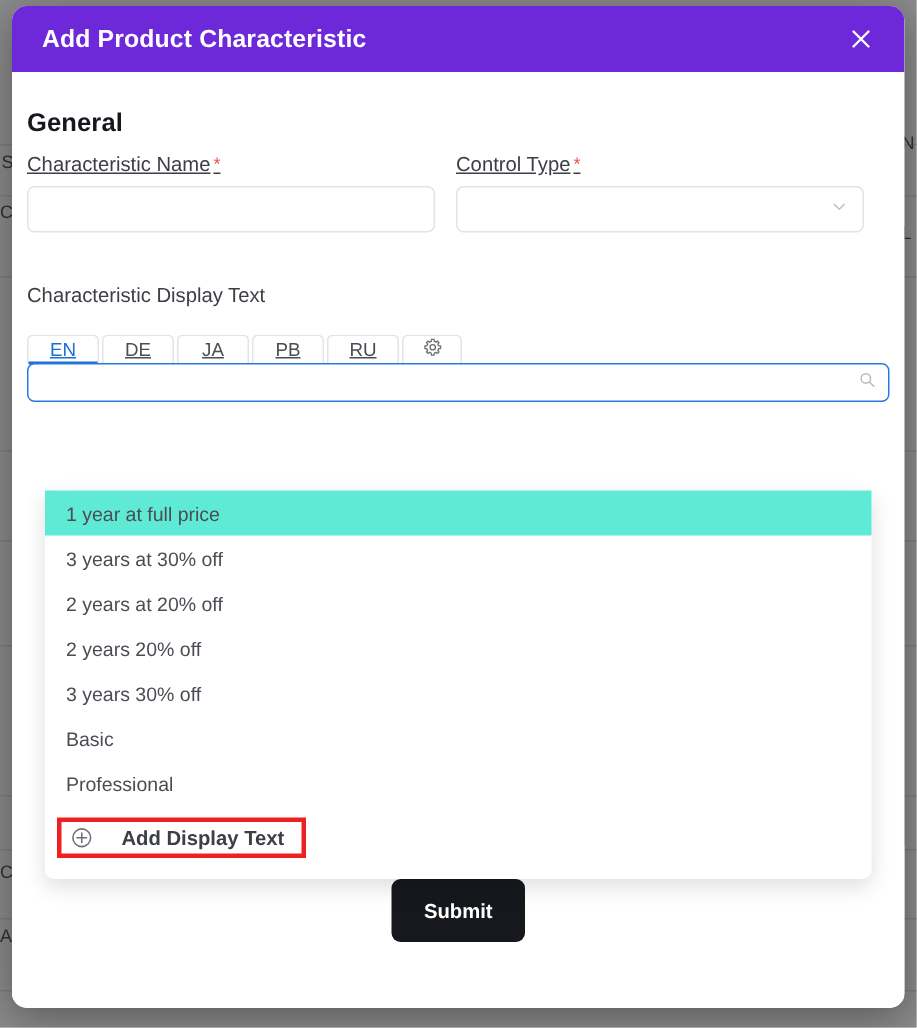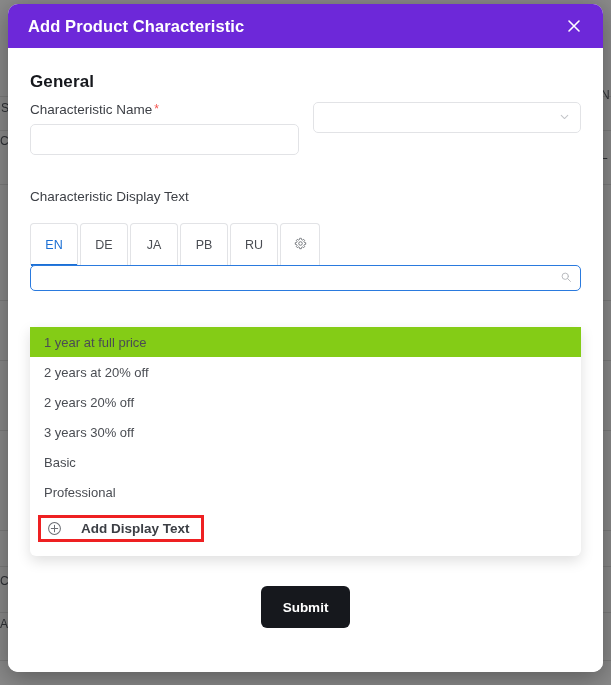"General" .modal-body { padding: 0 22px -> 0 10px }
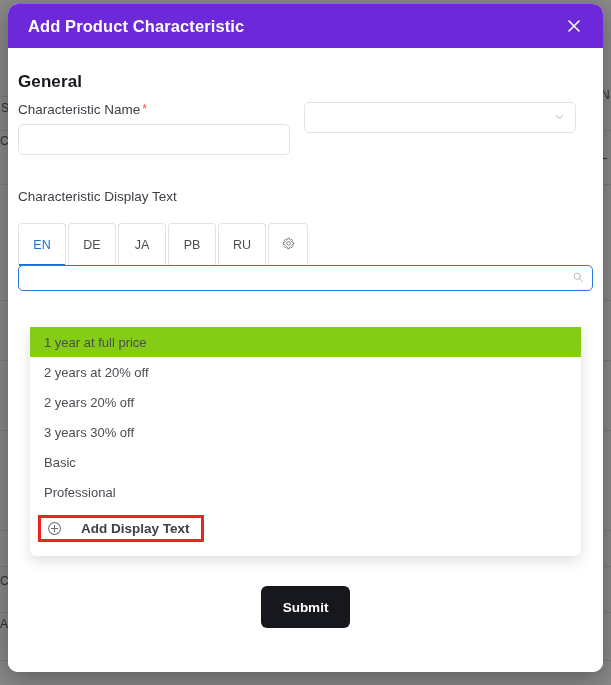"Characteristic Name *" .field-label { text-decoration: none -> underline }
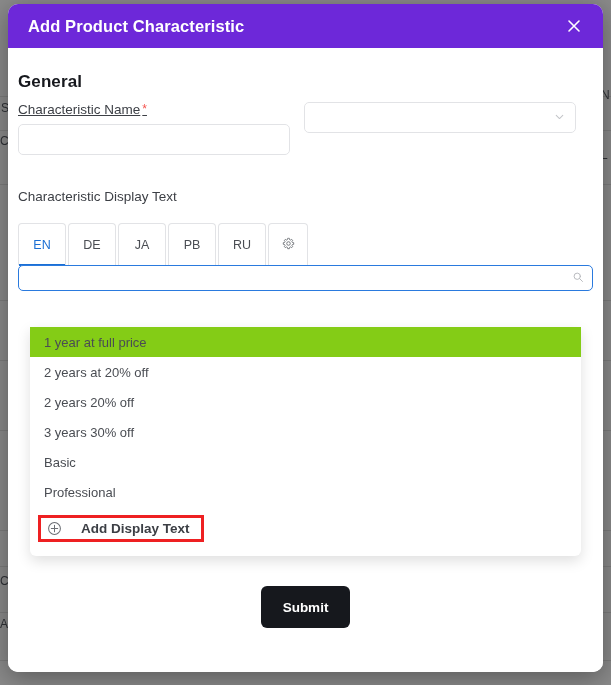"Control Type *" label.field-label { html: none -> <label> <span>Control Type</span><span>*</span> </label> }
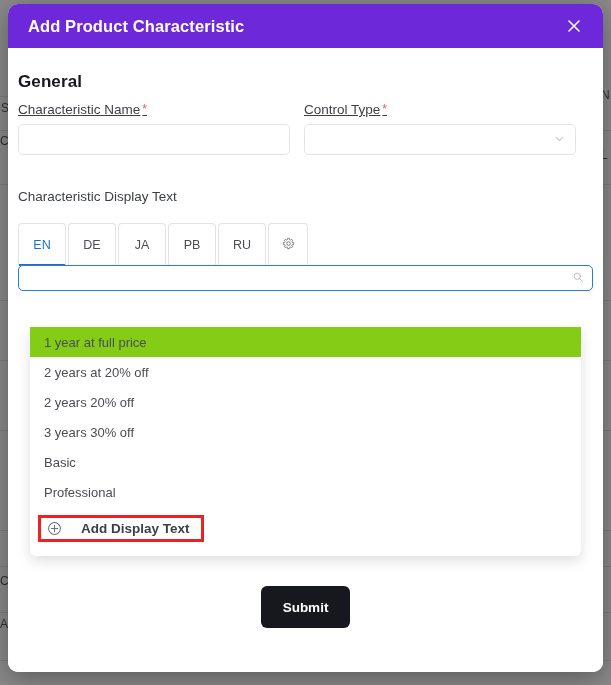"EN" .tab { height: 42px -> 19px; text-decoration: none -> underline }
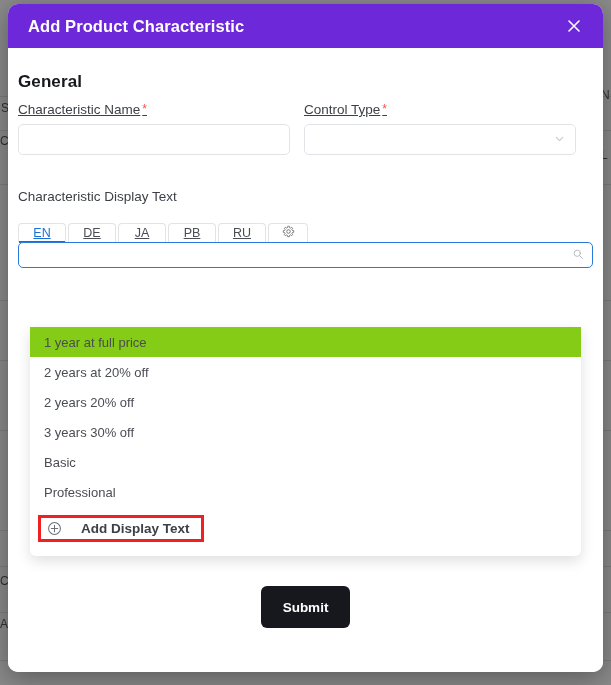"1 year at full price" .dd-item.highlighted { background: #84cc16 -> #5eead4 }
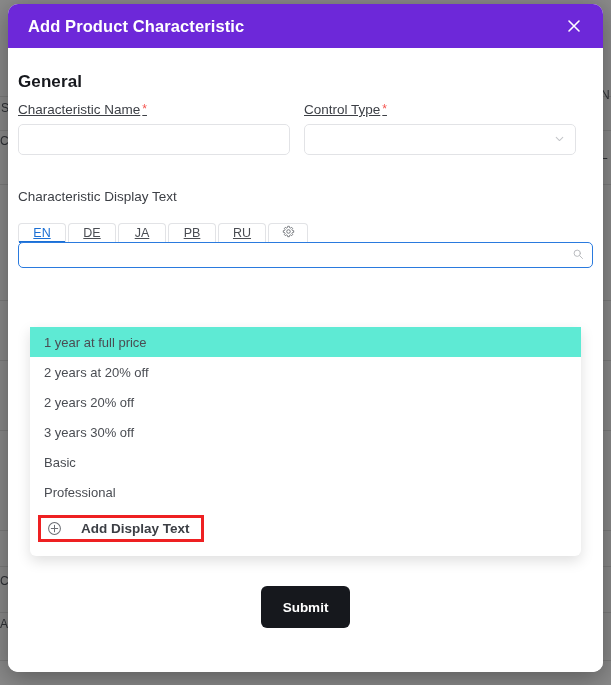"3 years at 30% off" div.dd-item { html: none -> <div> <span>3 years at 30% off</span> </div> }
